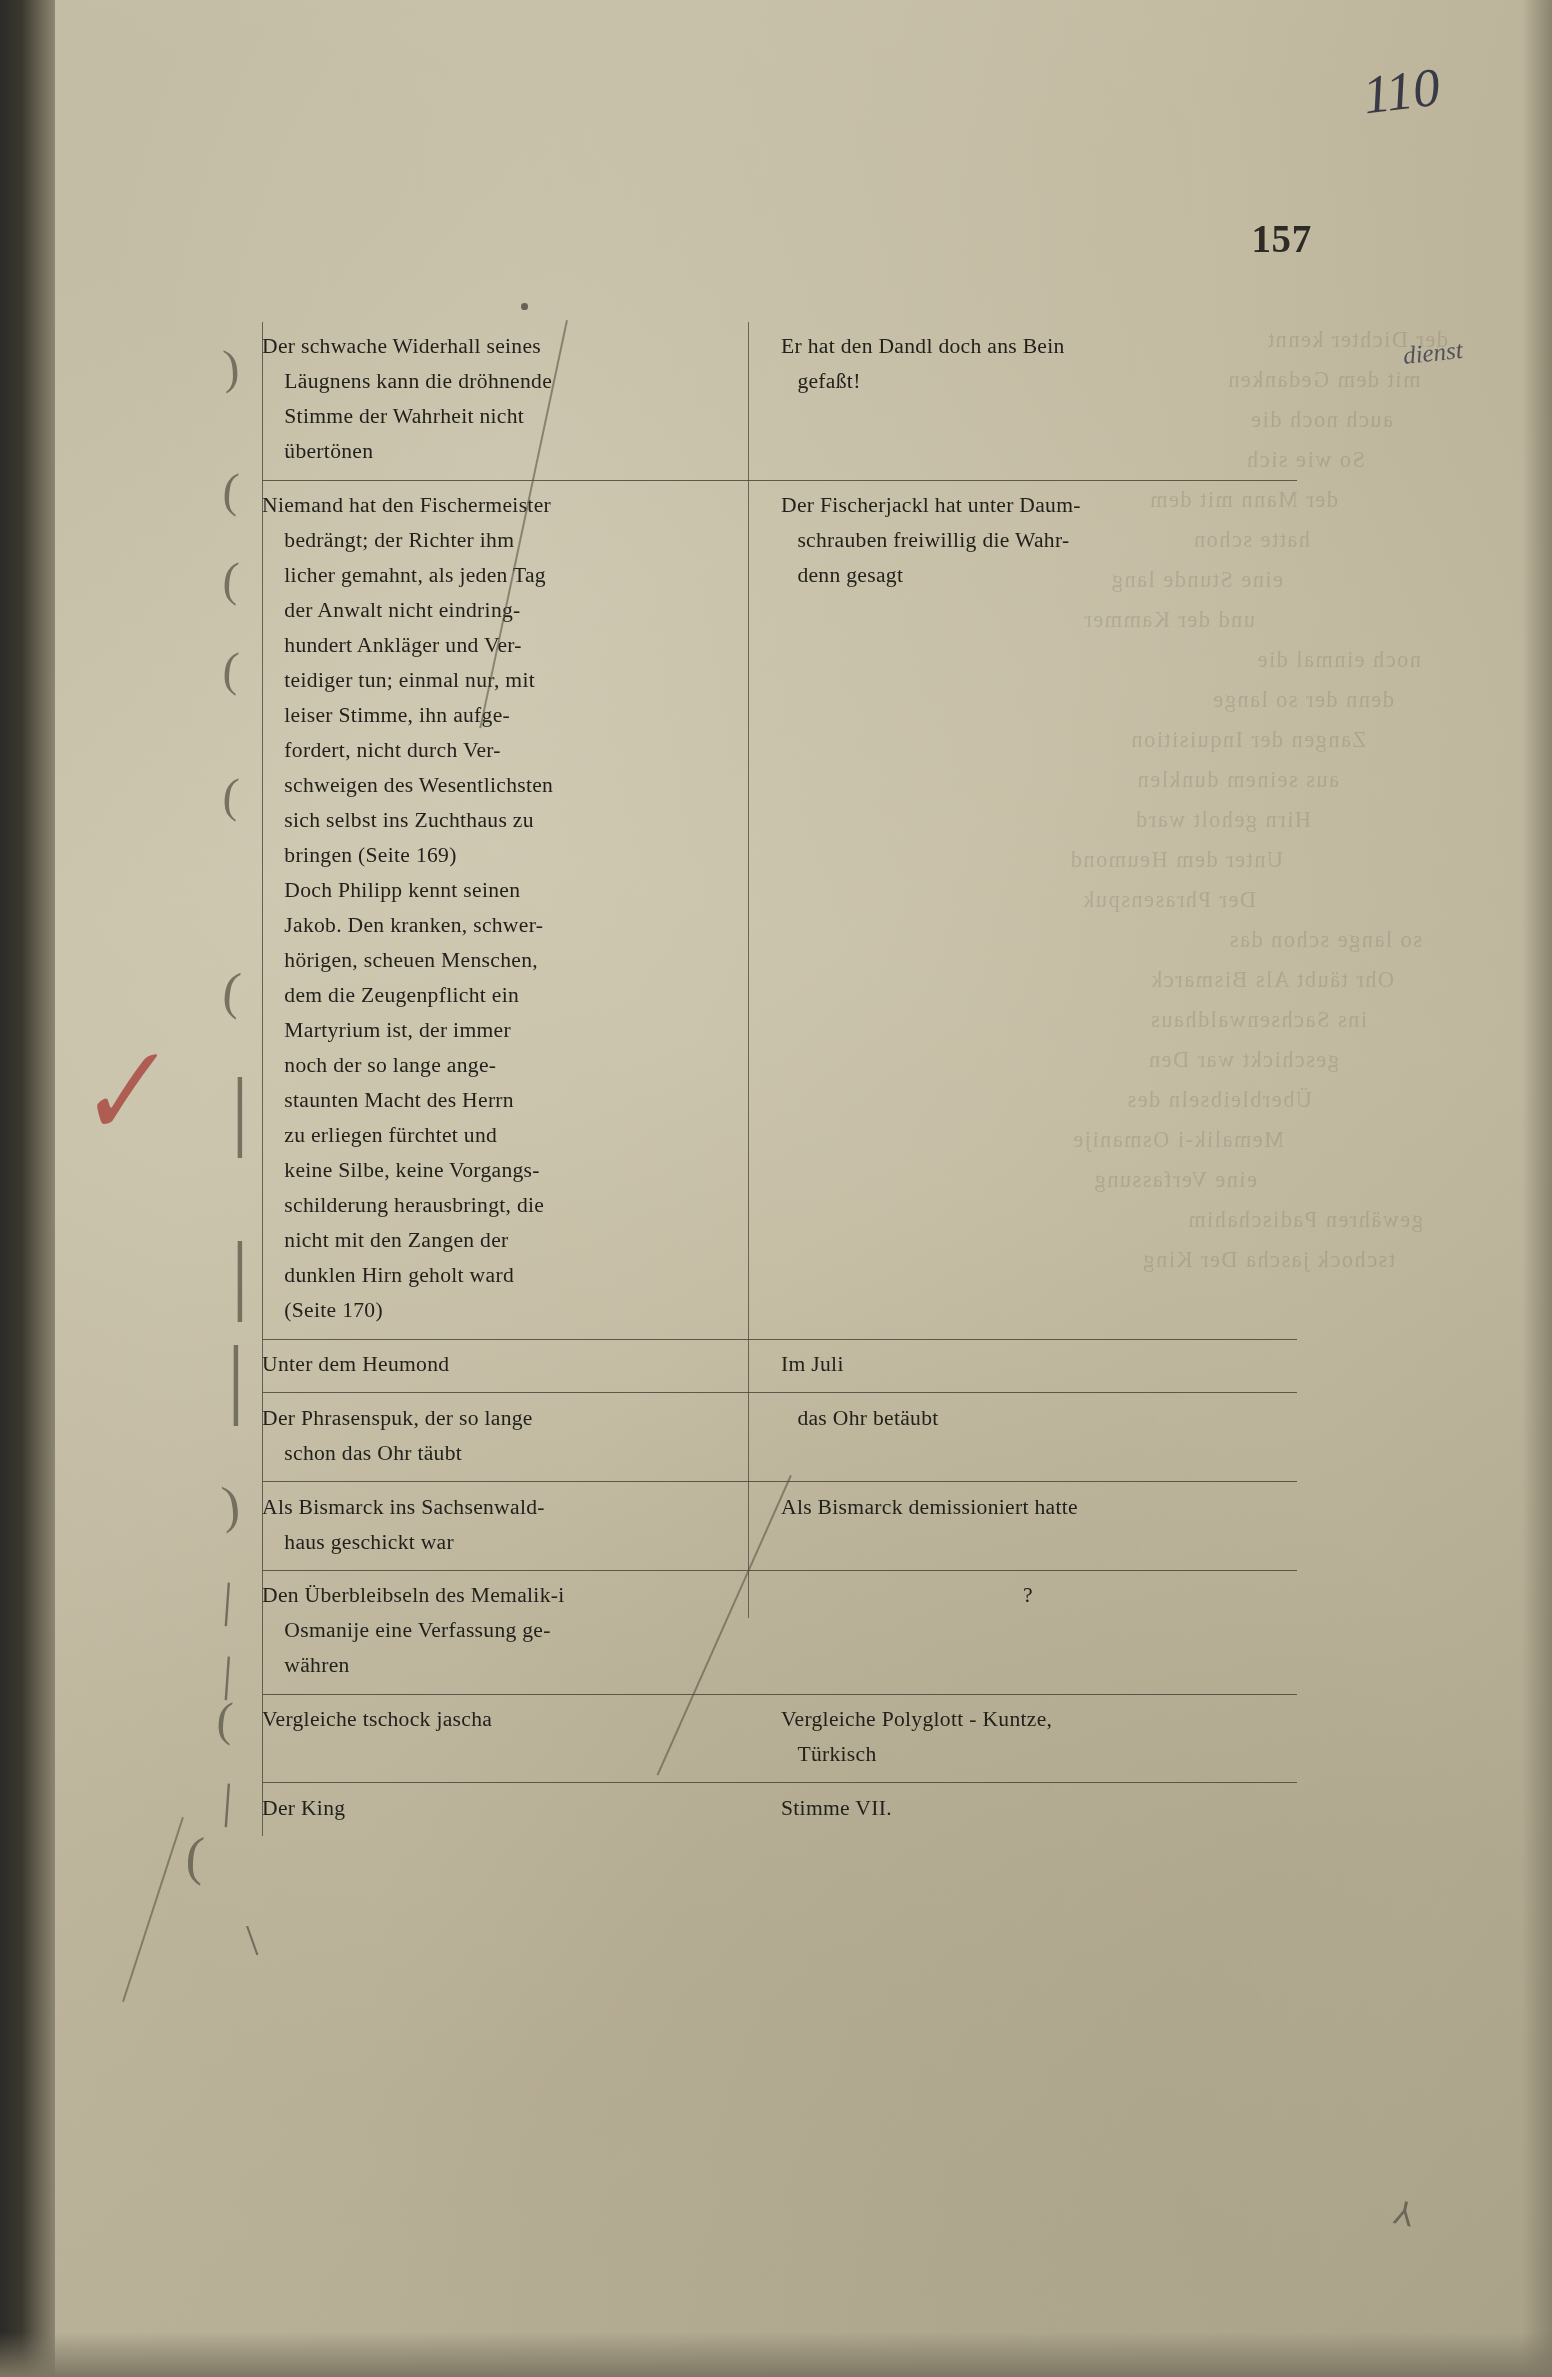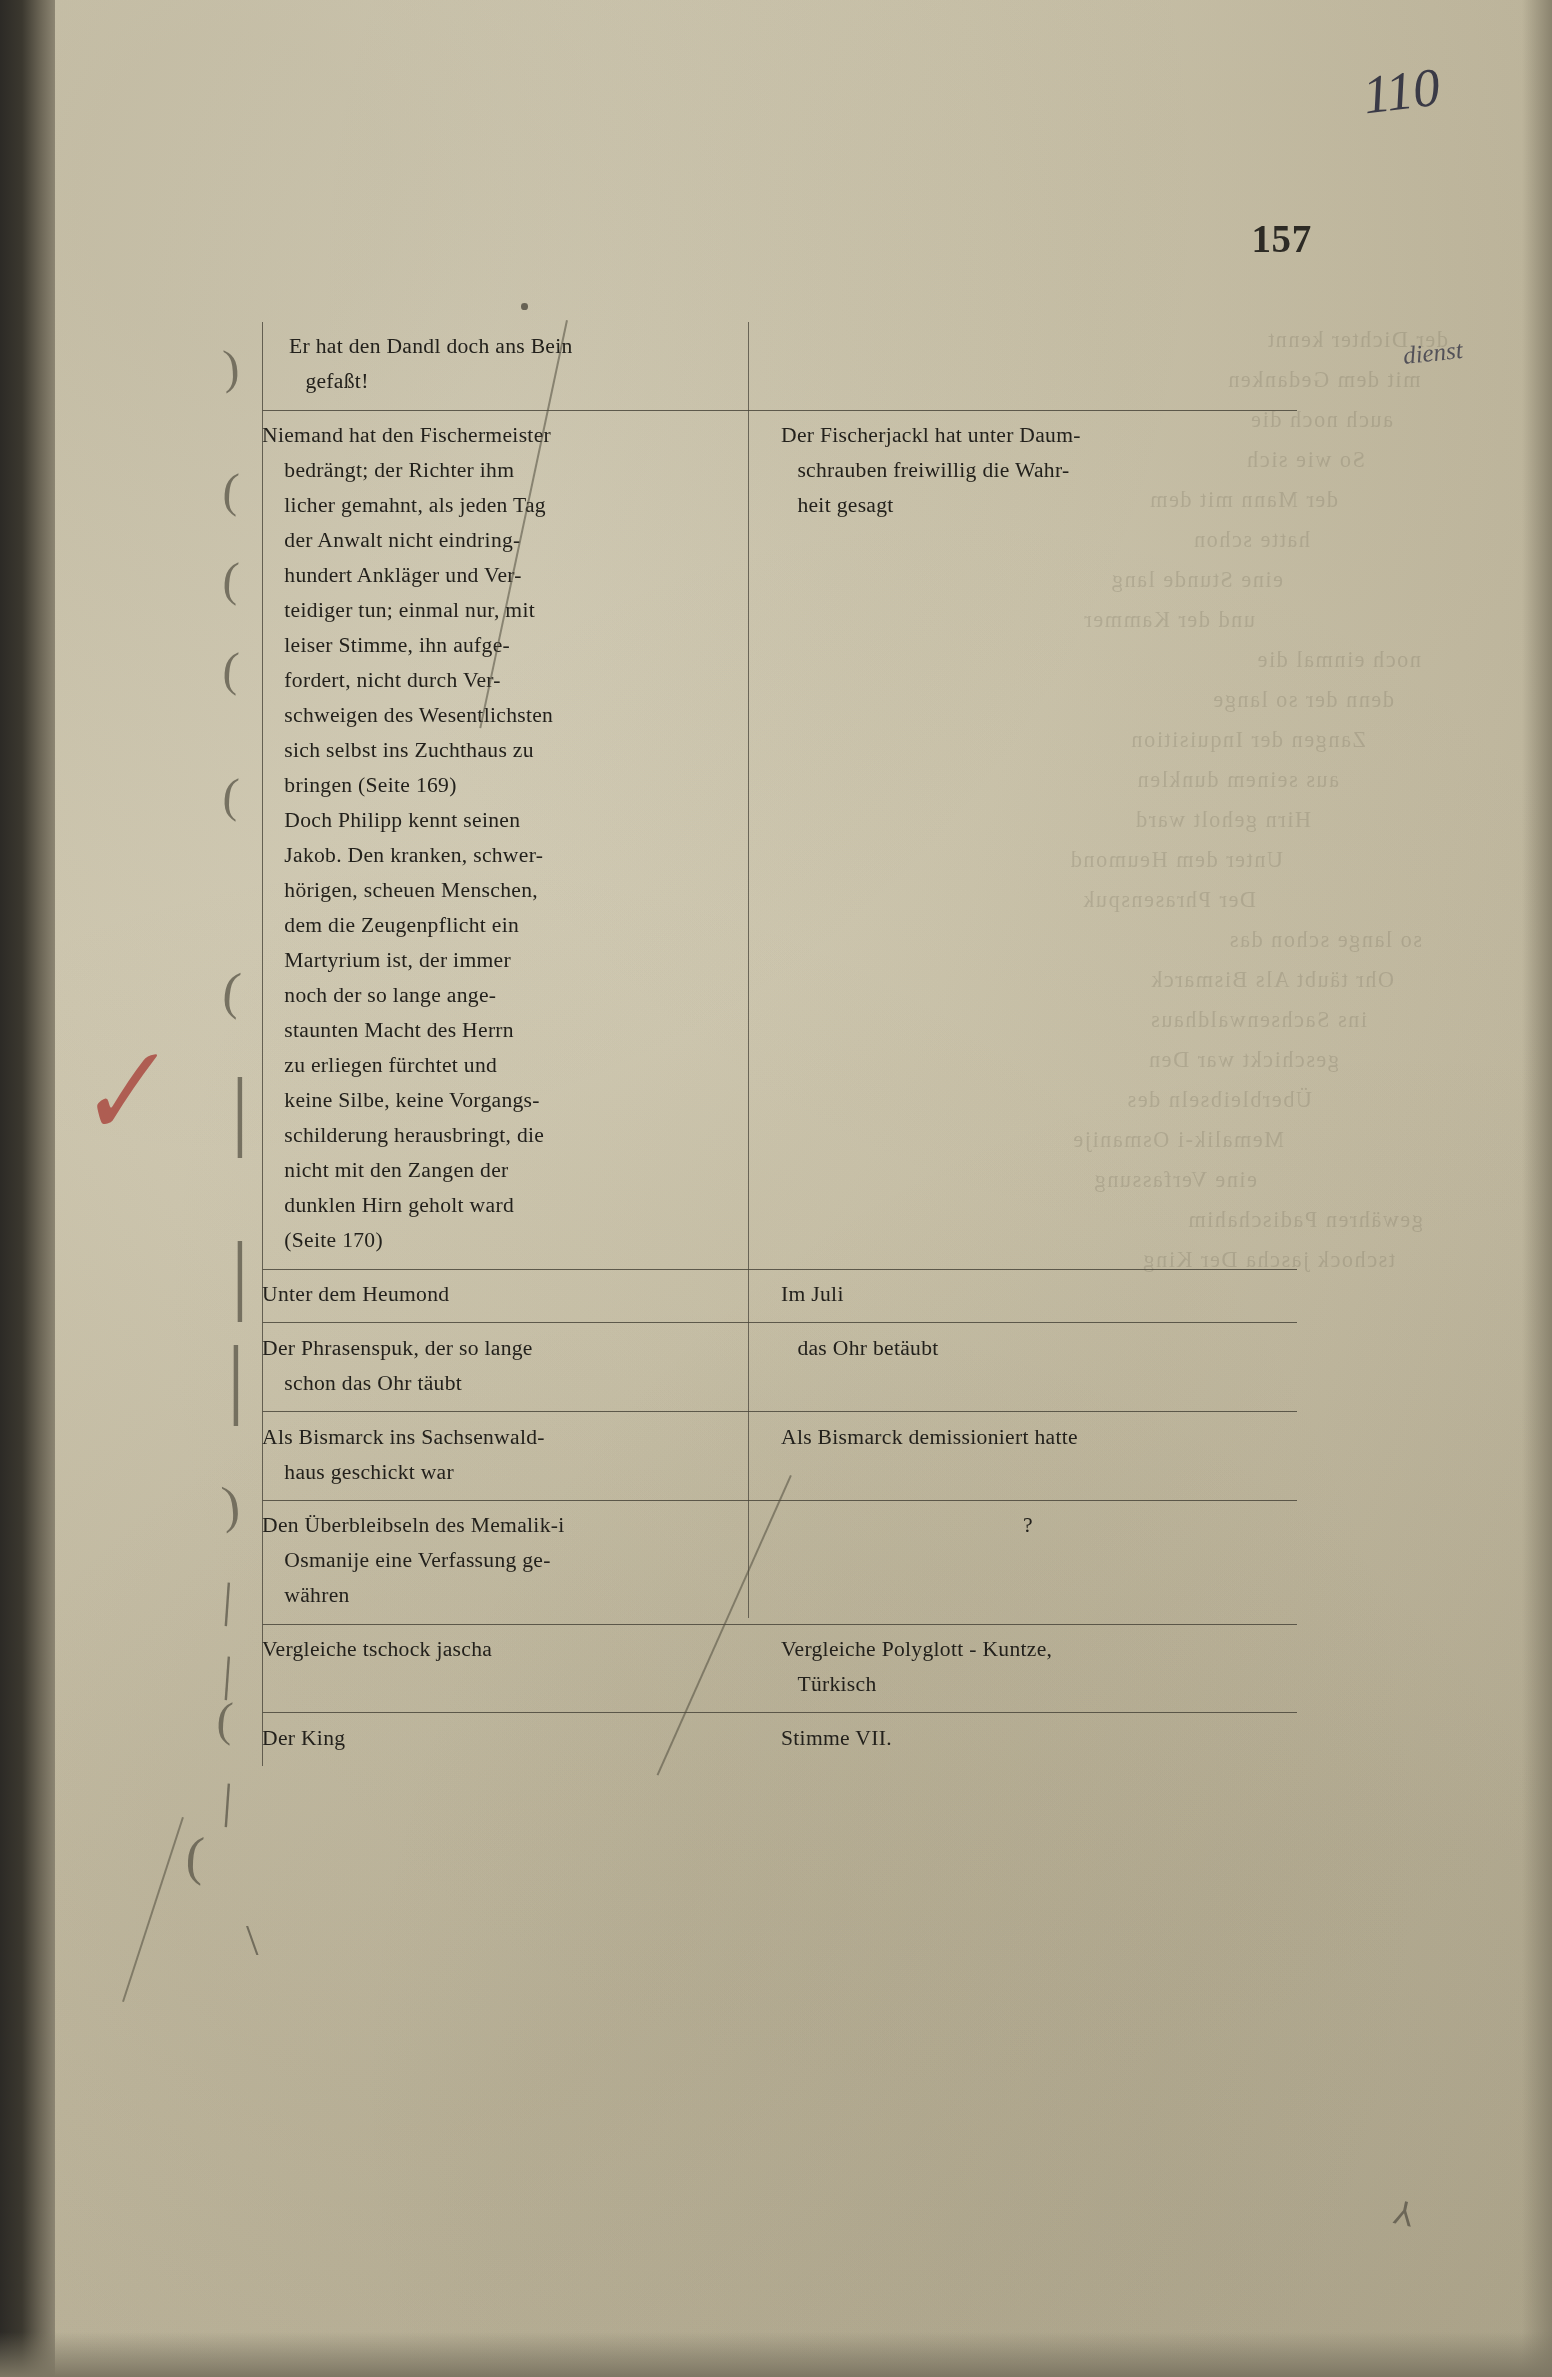"Der schwache Widerhall seines" div.cell-l { html: none -> <div> <p>Der schwache Widerhall seines</p> <p>Läugnens kann die dröhnende</p> <p>Stimme der Wahrheit nicht</p> <p>übertönen</p> </div> }
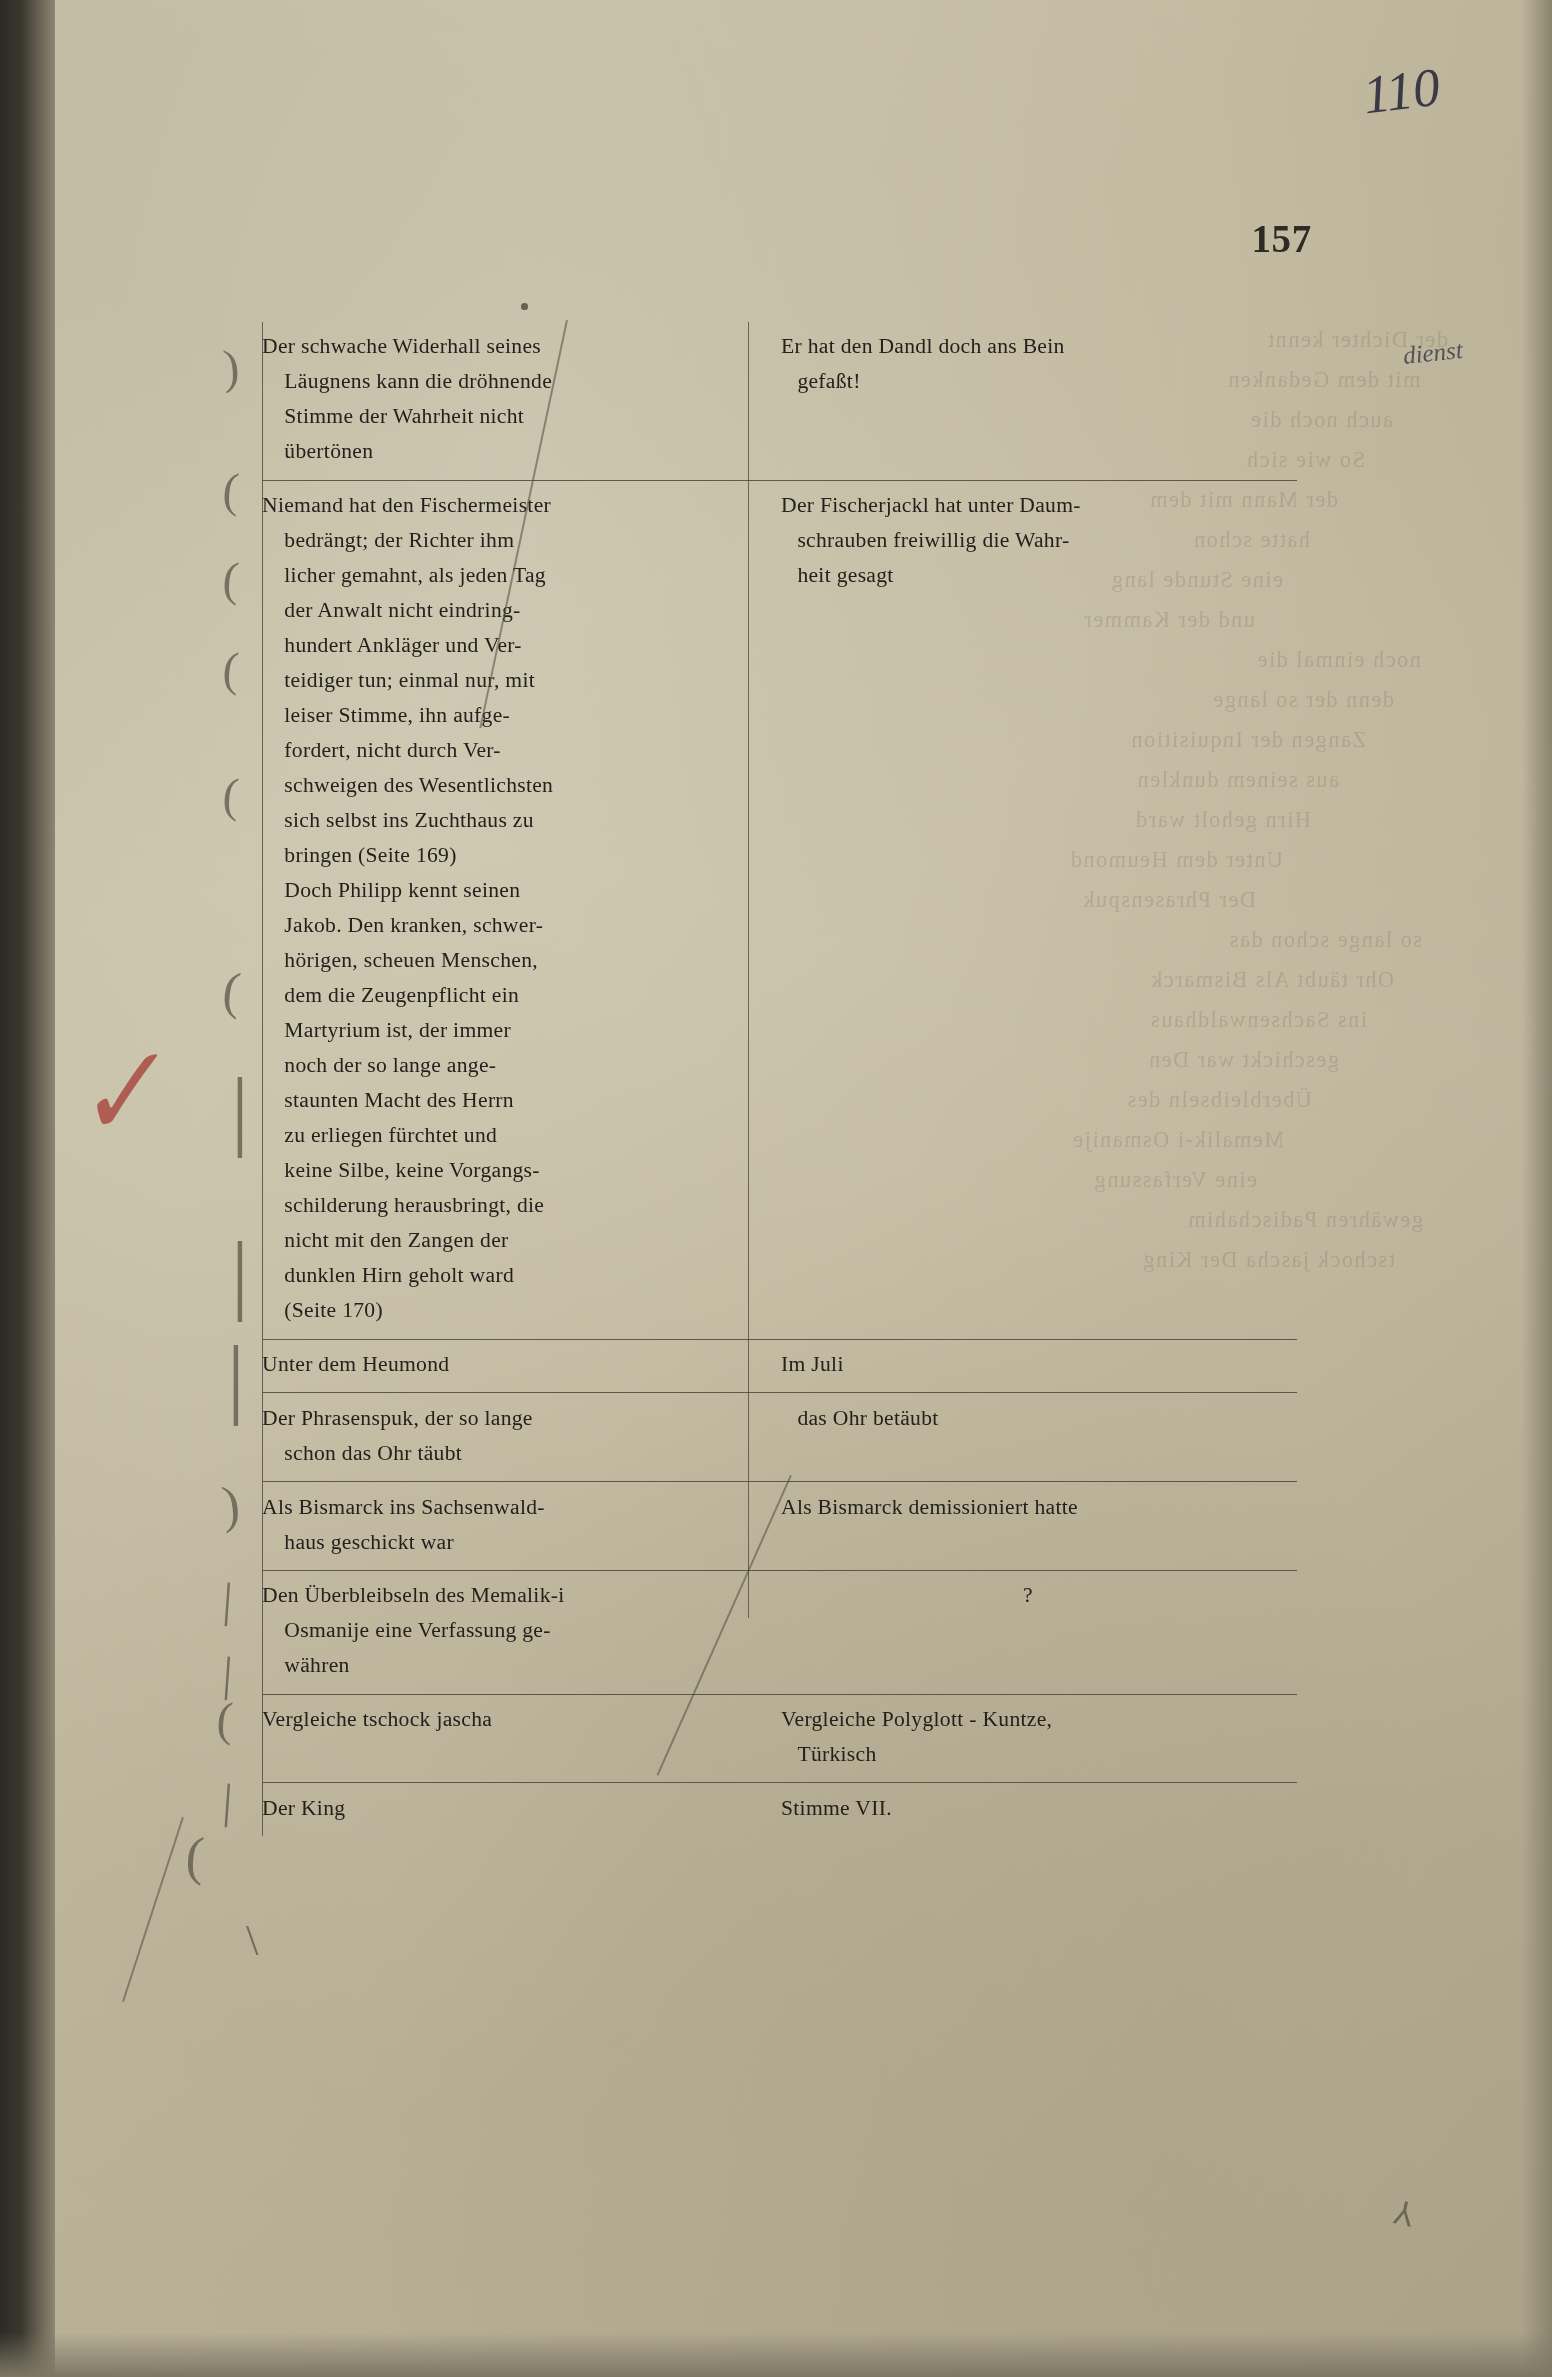"heit gesagt" p.line { text: heit -> denn }
